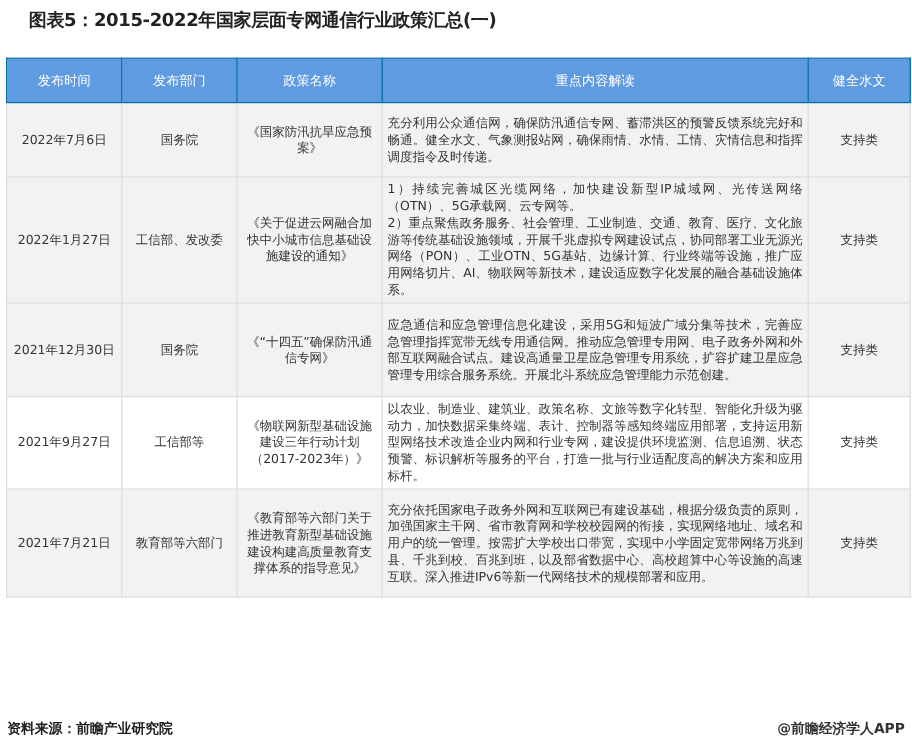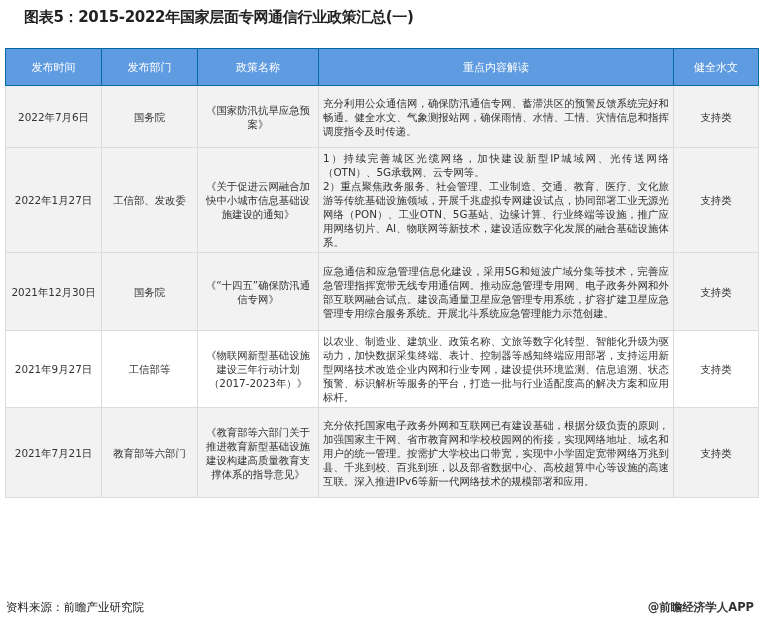"资料来源：前瞻产业研究院" .footer-left { font-weight: none -> bold }
